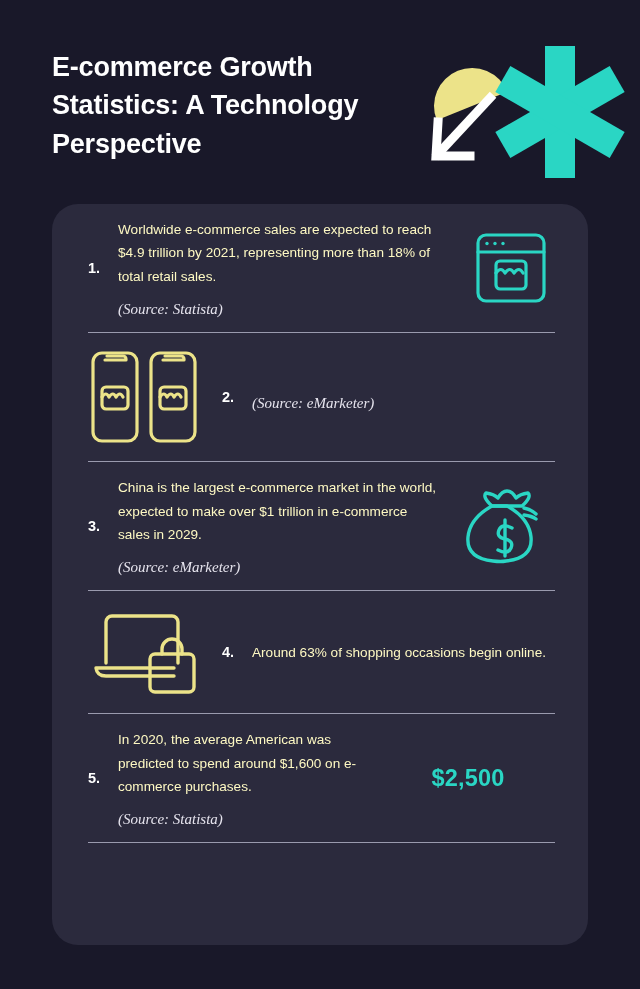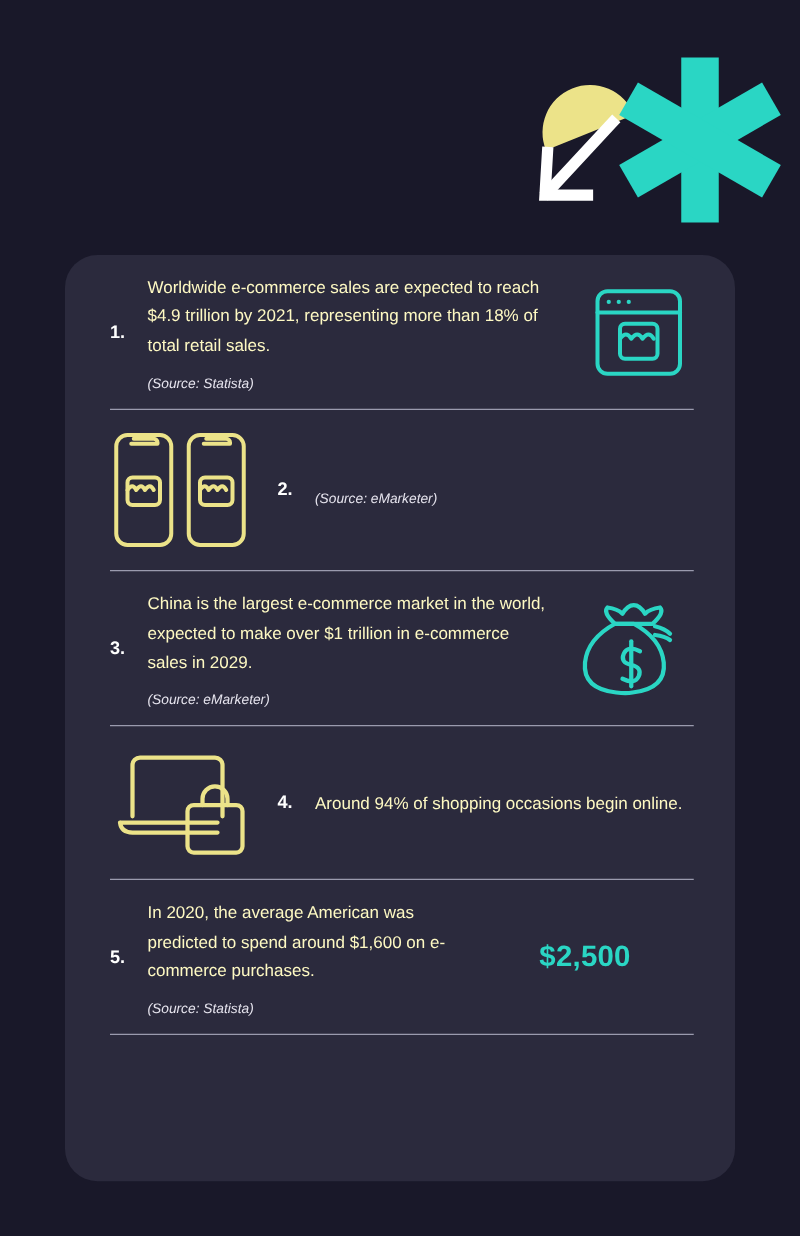"E-commerce Growth Statistics: A" div.header-title { html: none -> <div>E-commerce Growth Statistics: A Technology Perspective</div> }
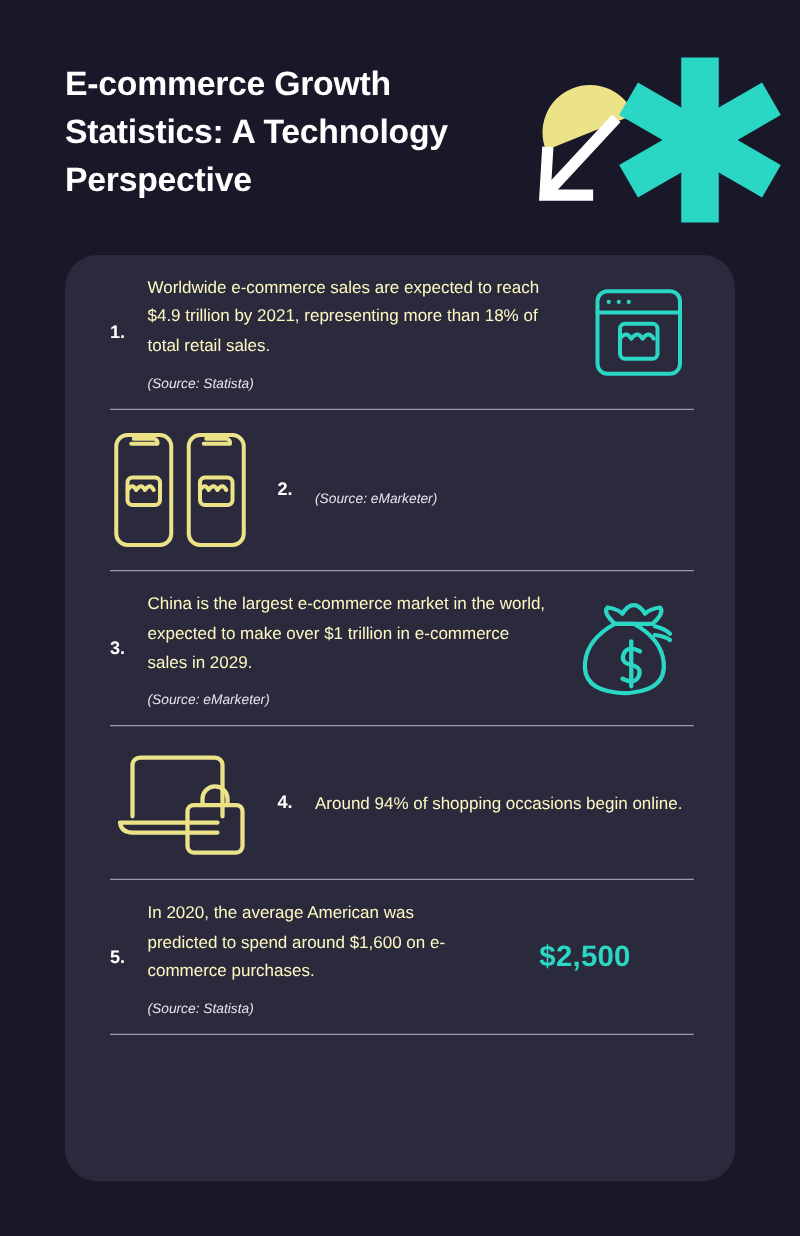"(Source: Statista)" .stat-source { font-family: none -> Liberation Serif, serif; font-size: 11px -> 15px }
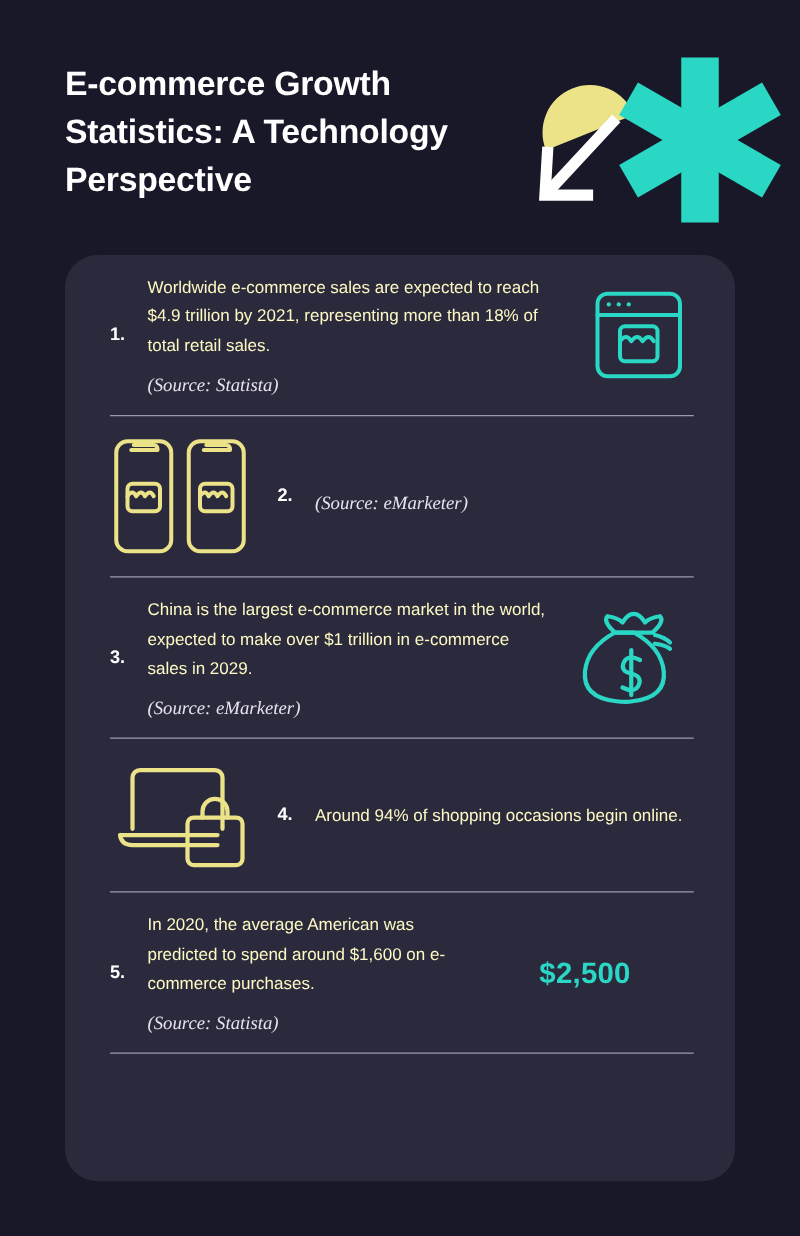"Around 94% of shopping occasions" div.stat-text { text: 94% -> 63% }
